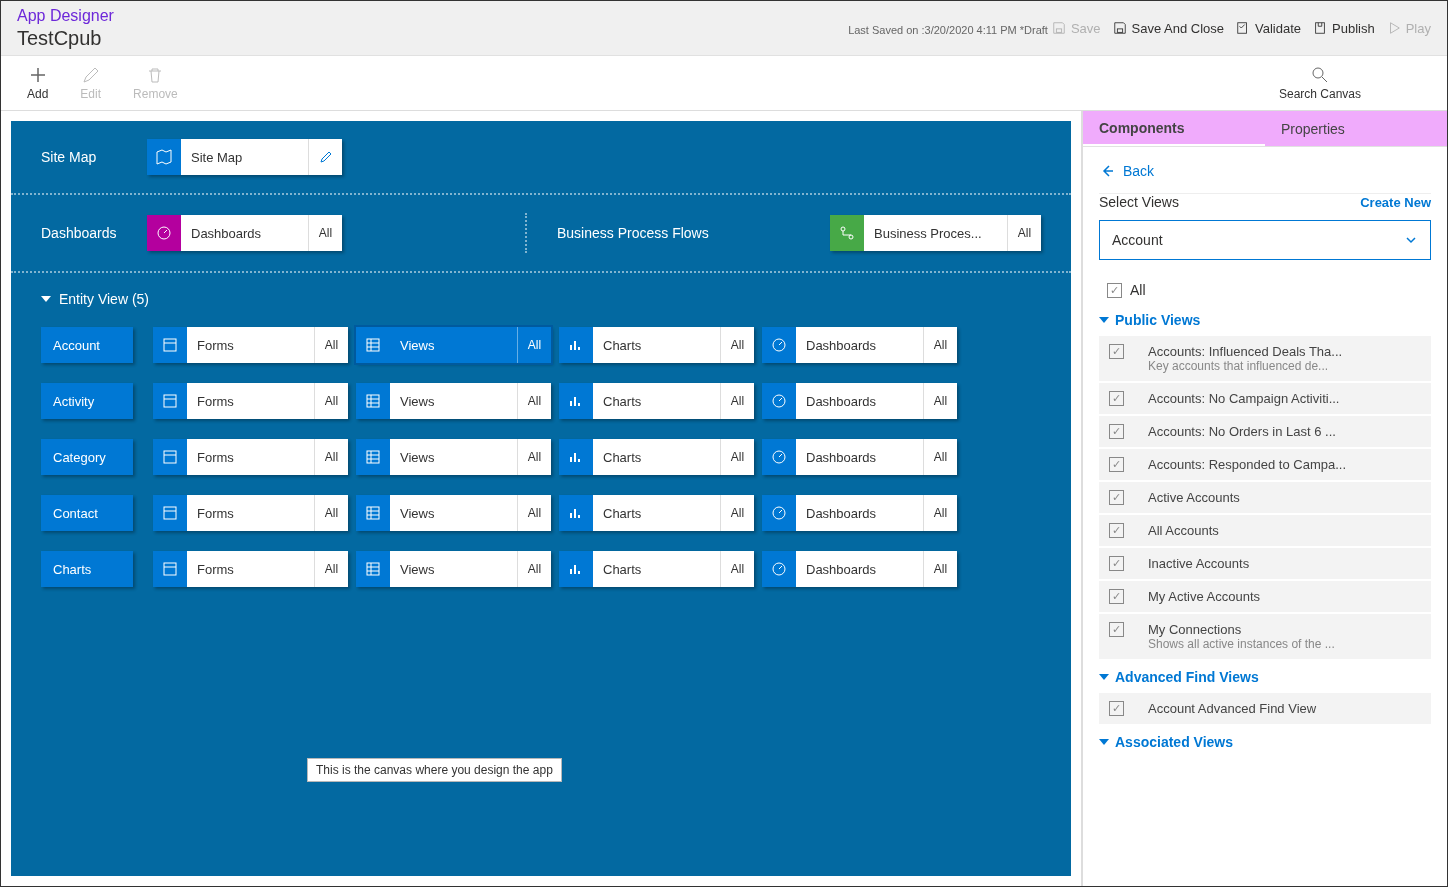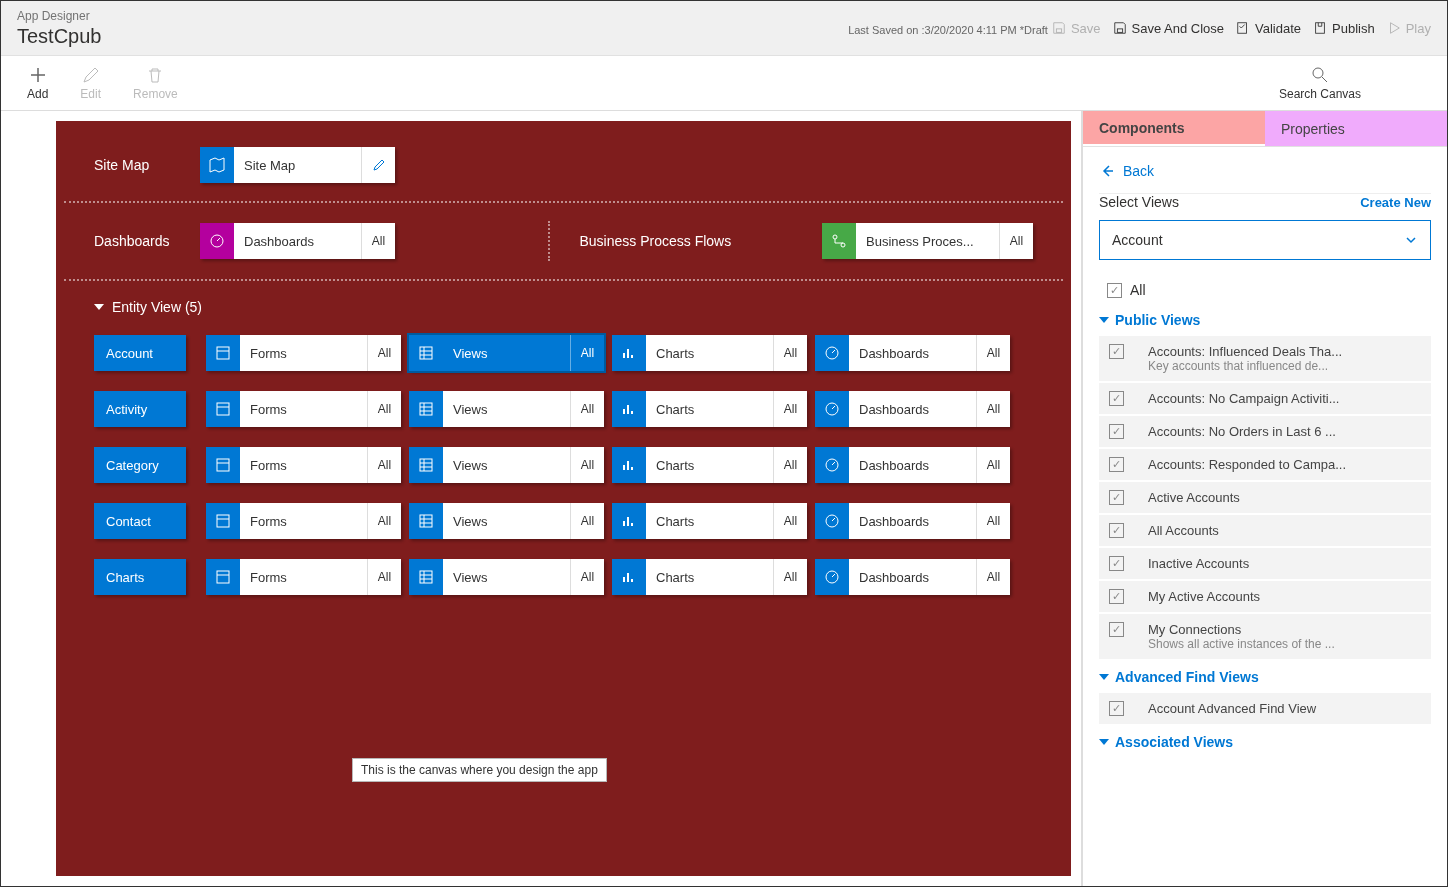"App Designer" .app-lbl { color: #737373 -> #6d28d9; font-size: 12px -> 16px }
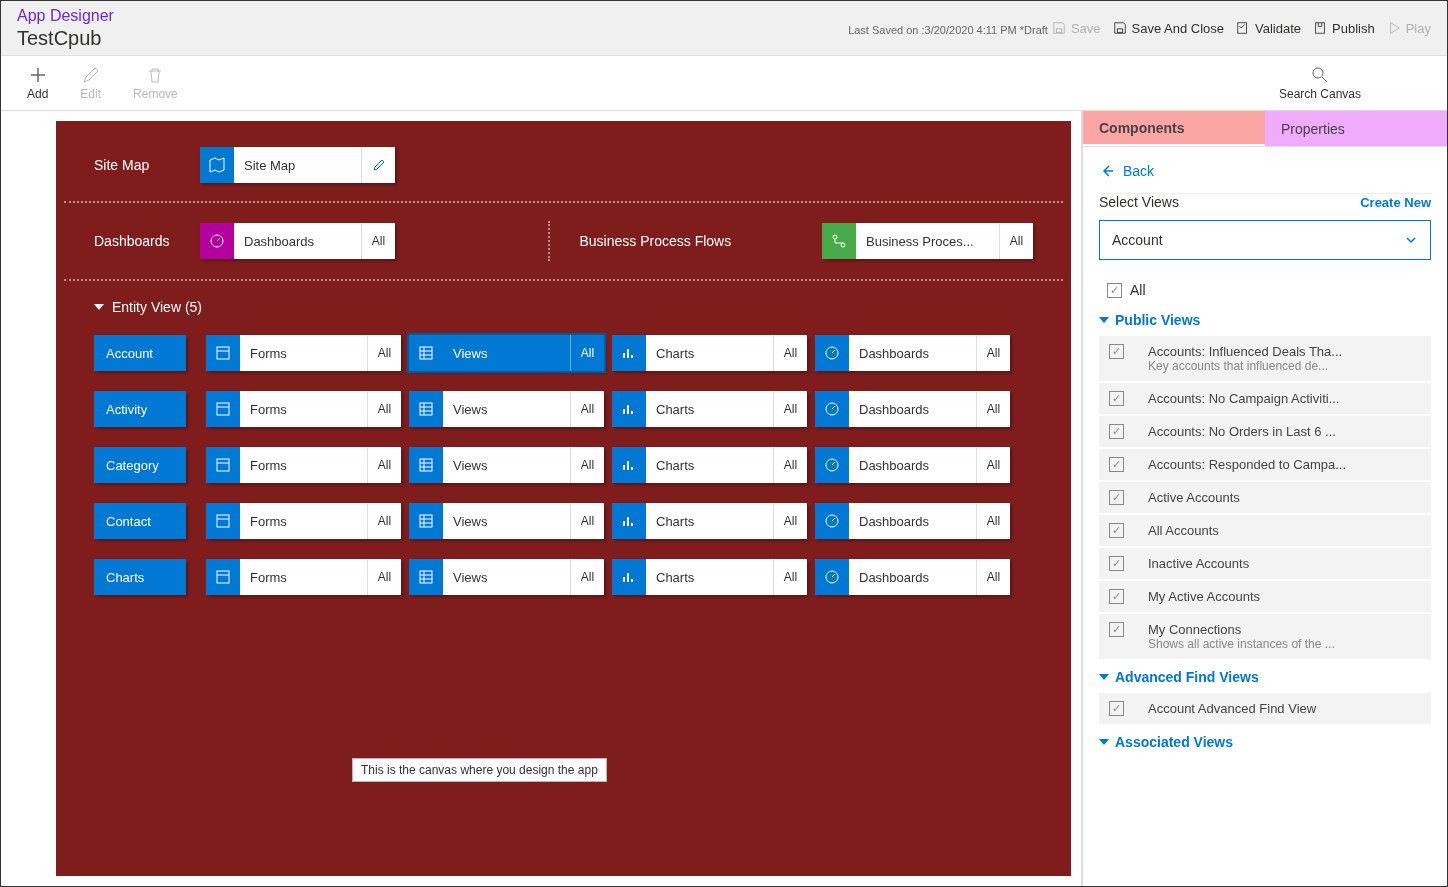"Components" .tab.active { background: #fca5a5 -> #f0abfc }
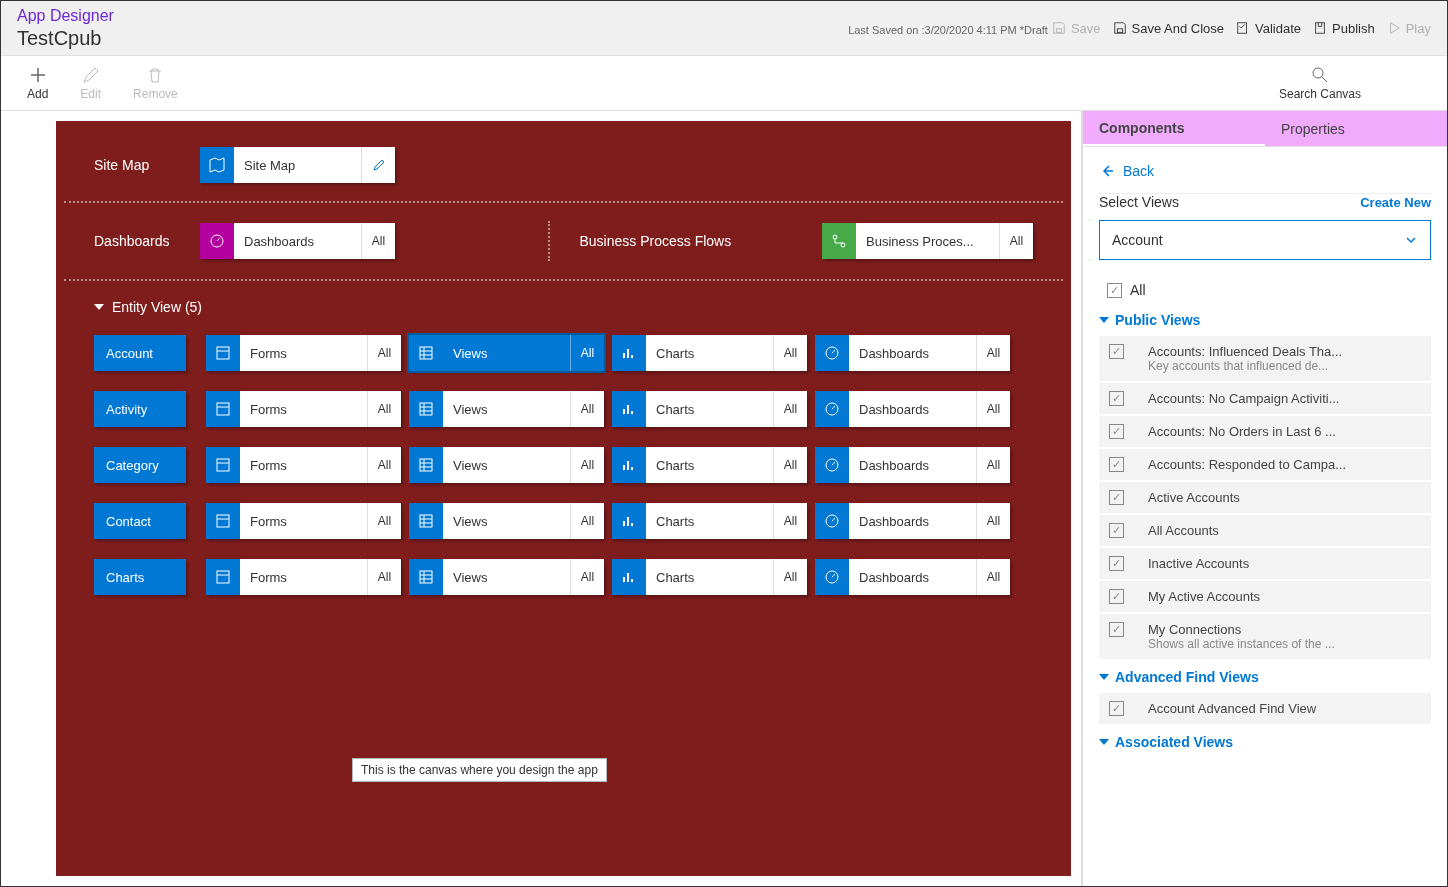"Site Map" .canvas { background: #7f1d1d -> #0369a1; margin-left: 45px -> none; padding: 8px -> 0 }
